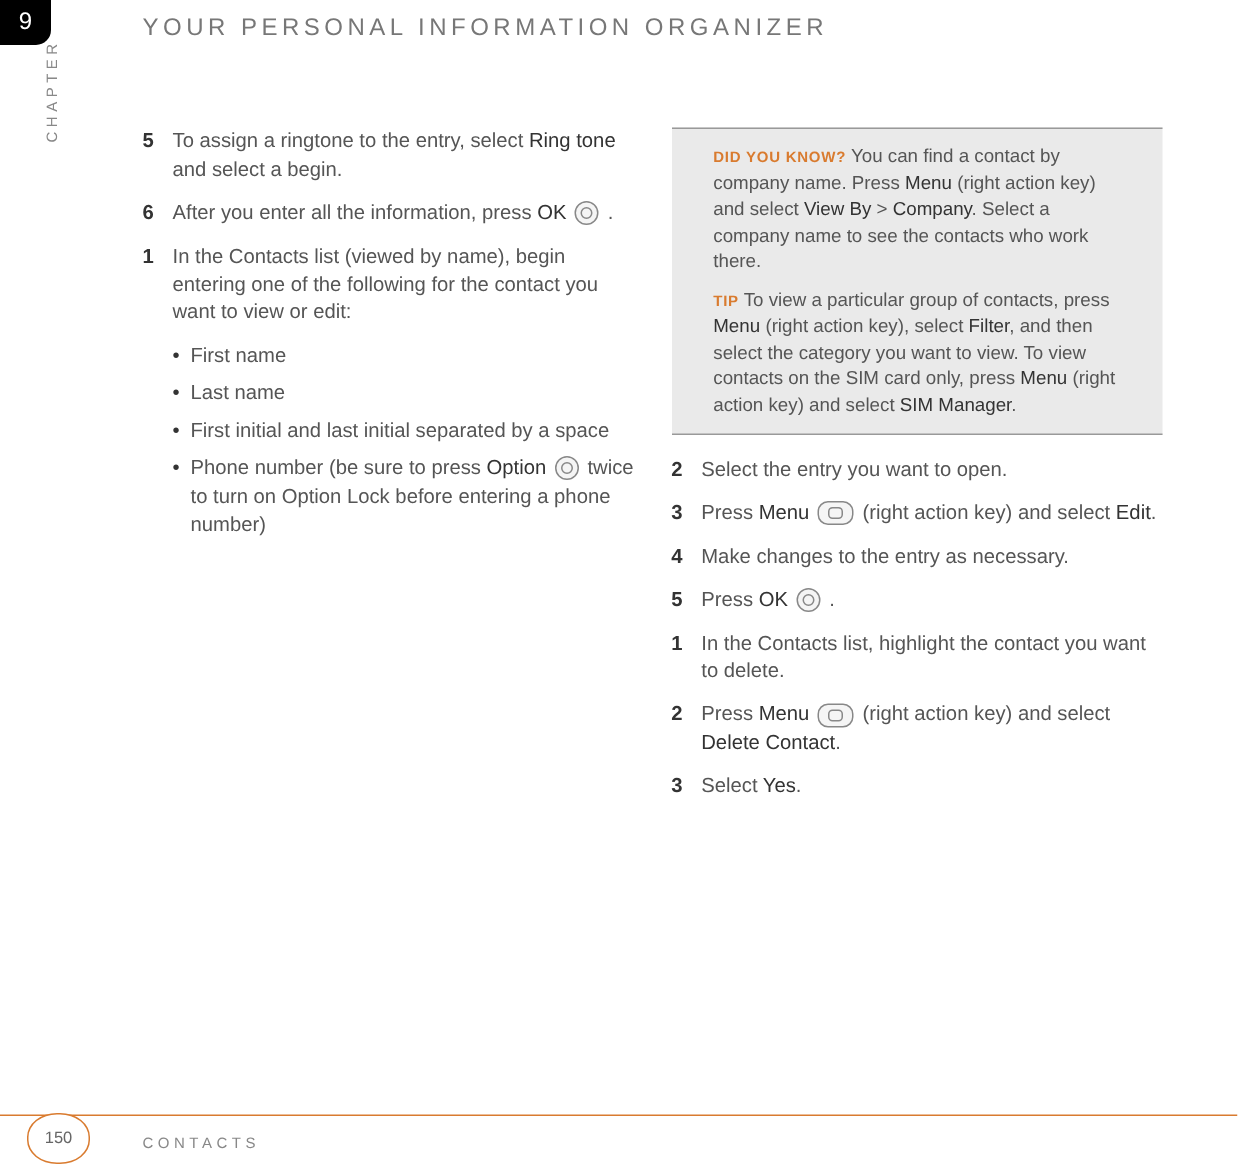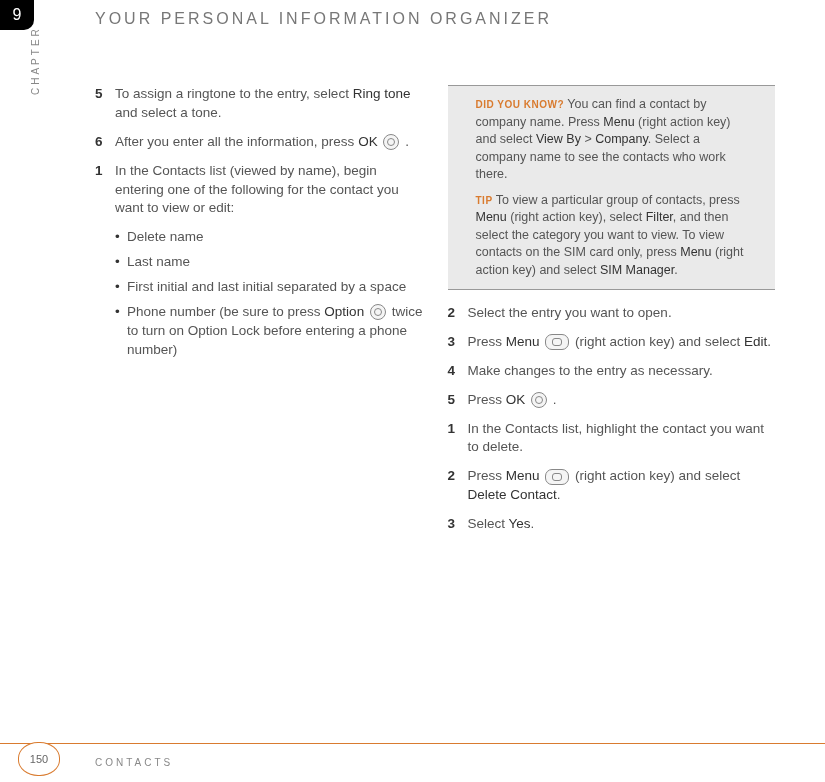"and select a tone." span { text: tone -> begin }
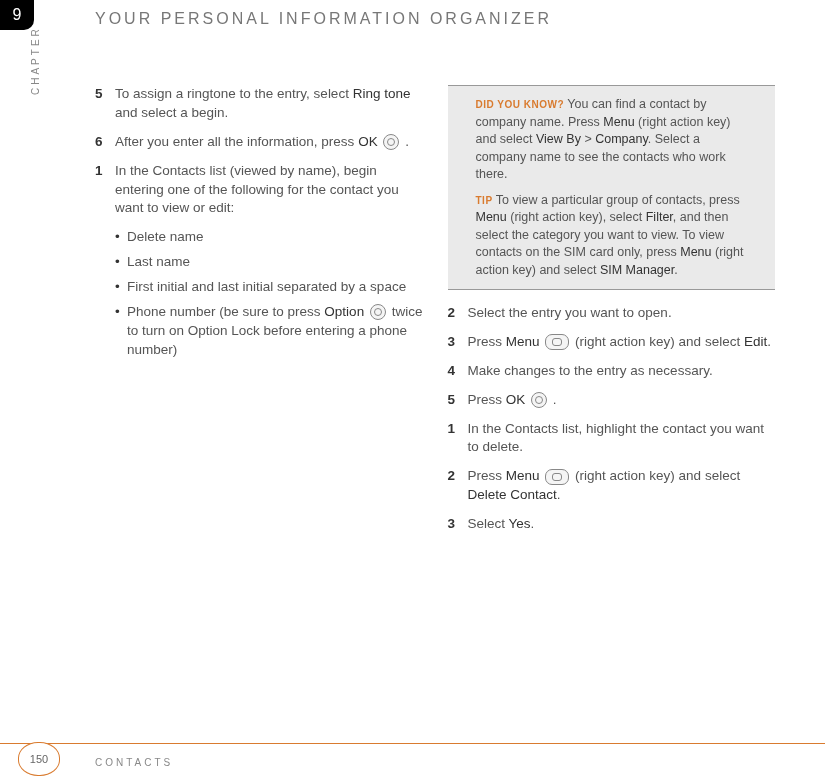"Delete name" div.bullet-body { text: Delete -> First }
